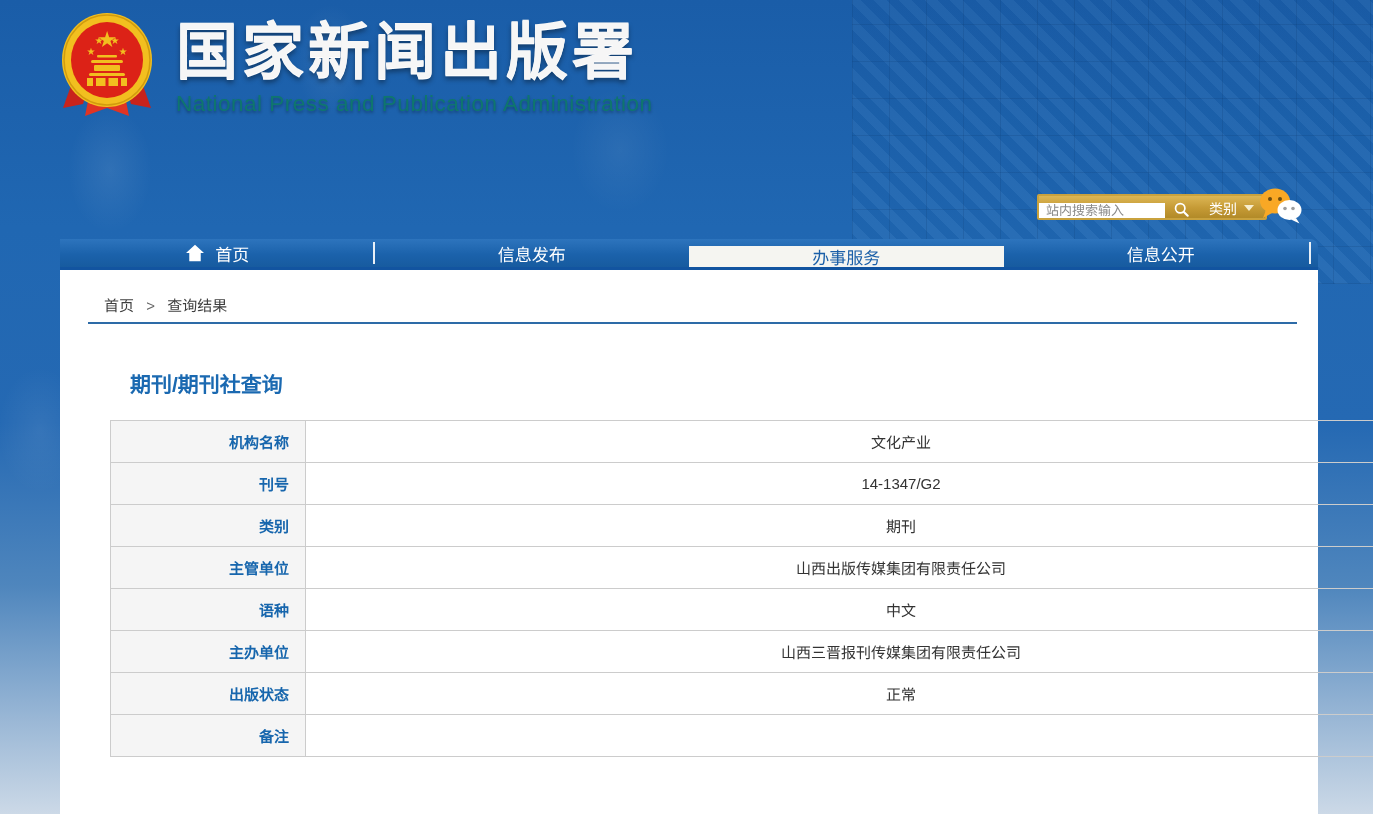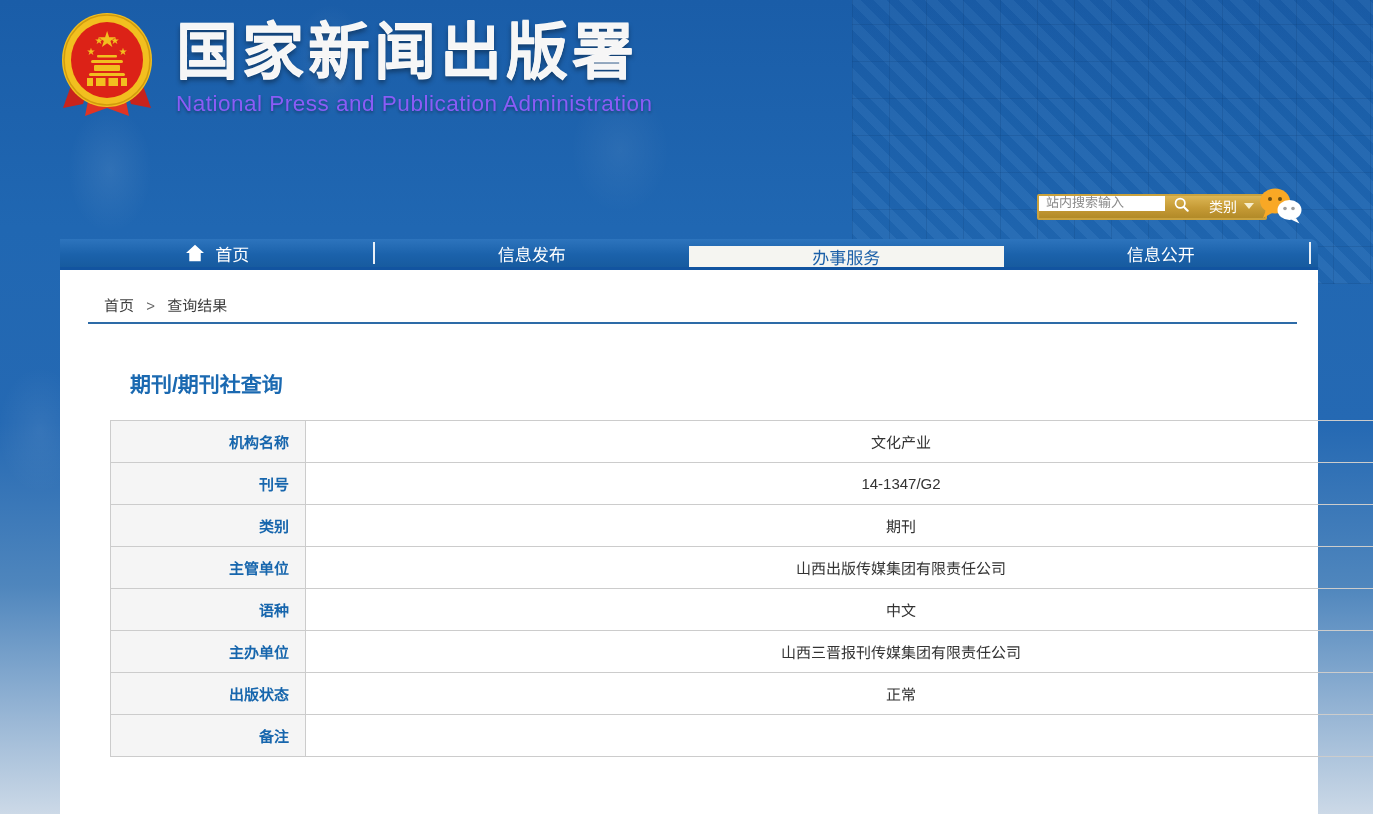"National Press and Publication" .site-subtitle { color: #8b5cf6 -> #0f766e }
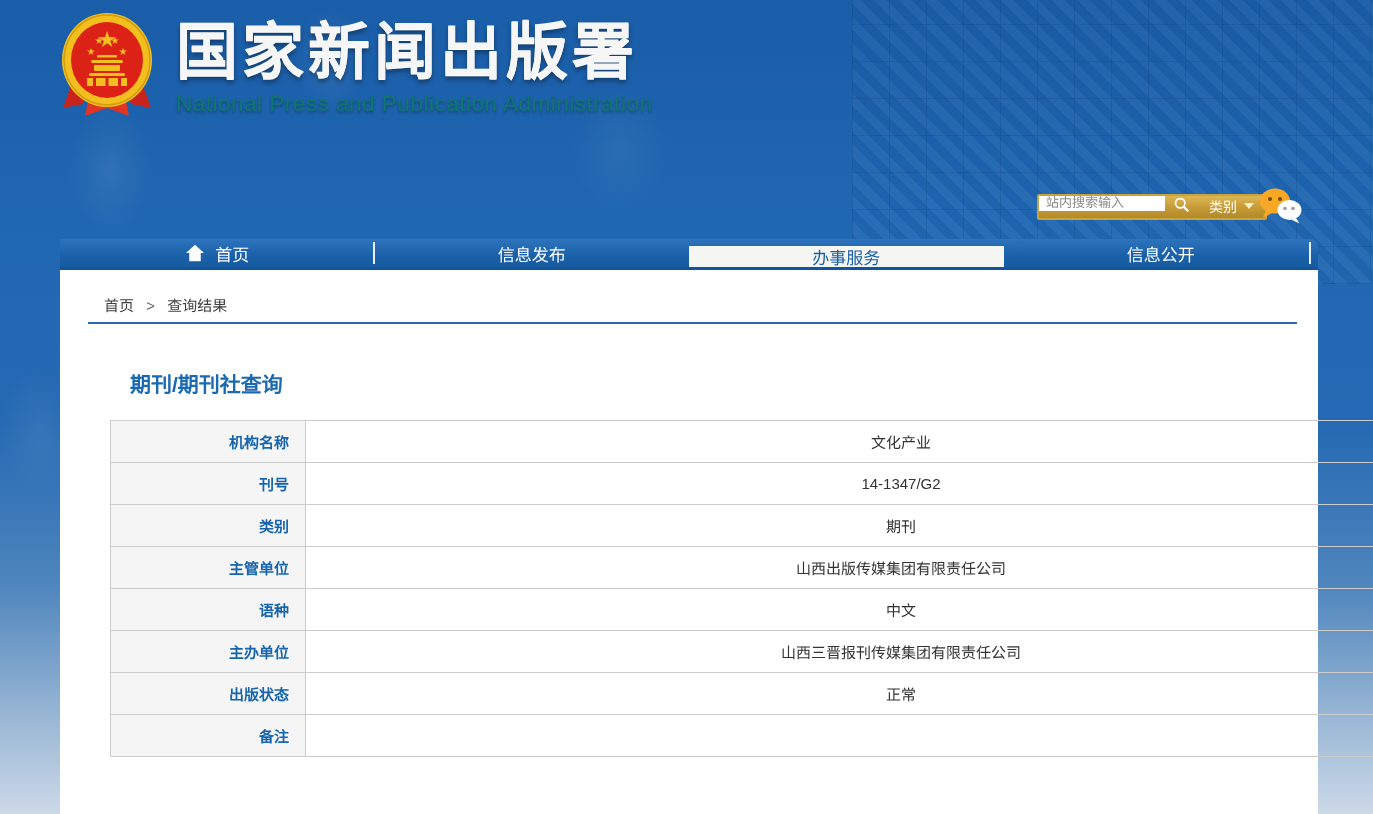"站内搜索输入" .search-wrap { align-items: flex-start -> flex-end; font-family: Liberation Mono, monospace -> none }
